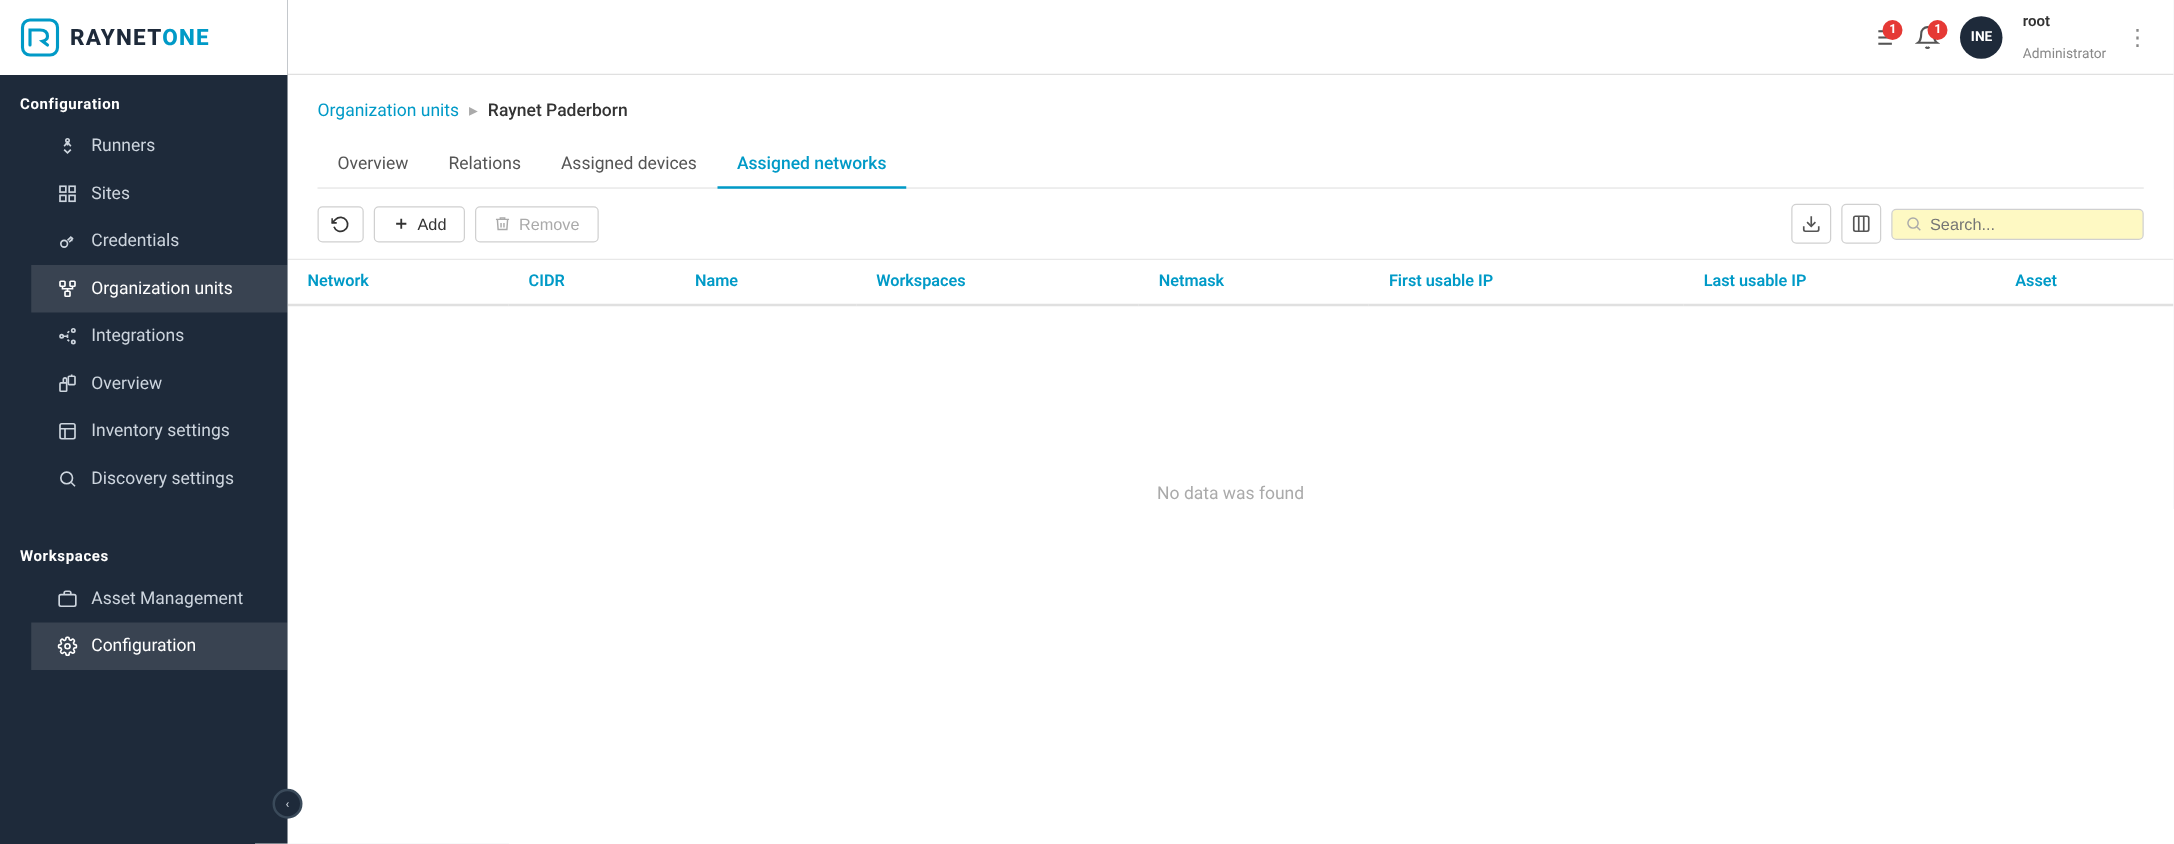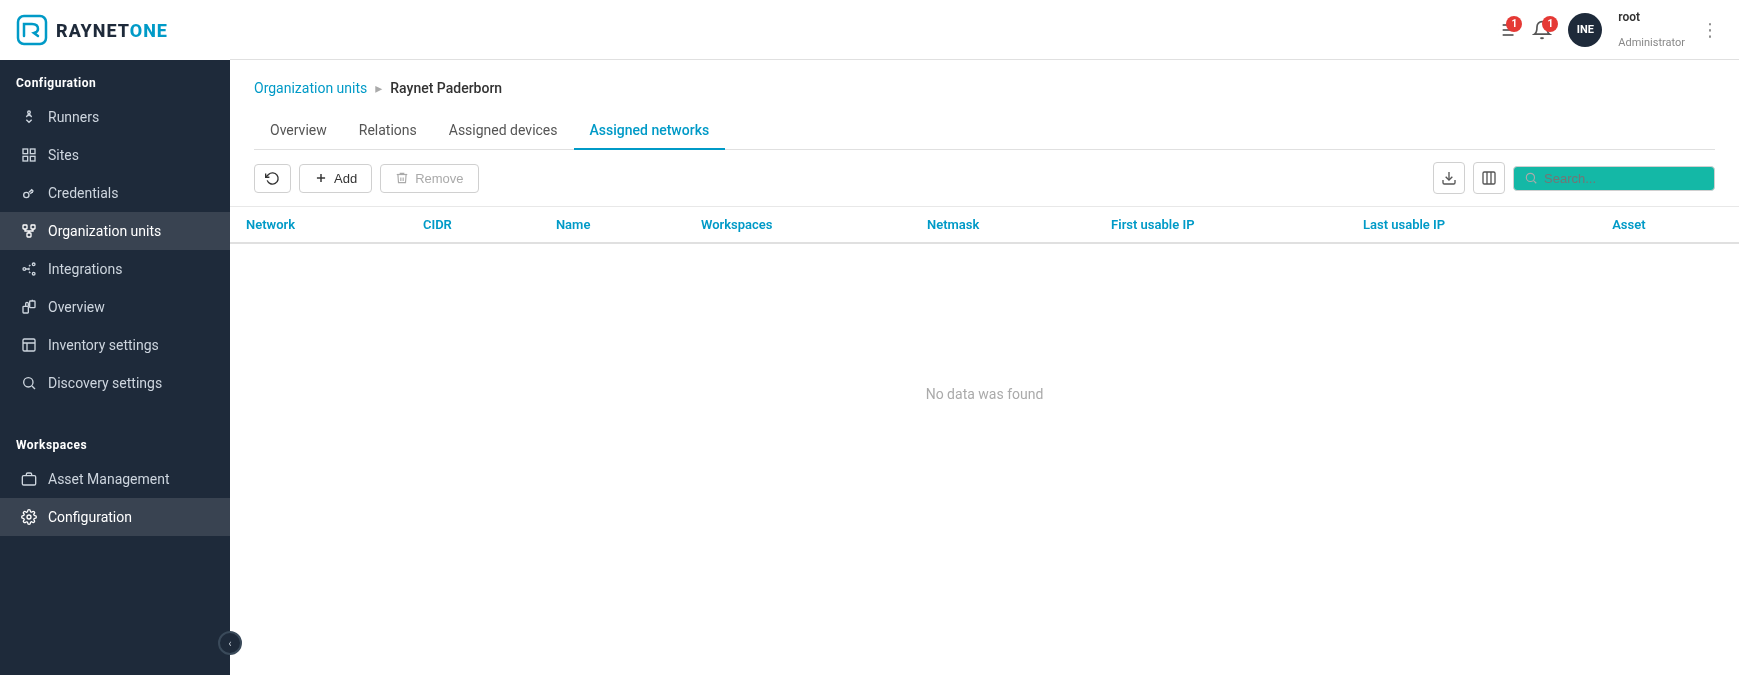"Runners" .sidebar-item { margin-left: none -> 25px }
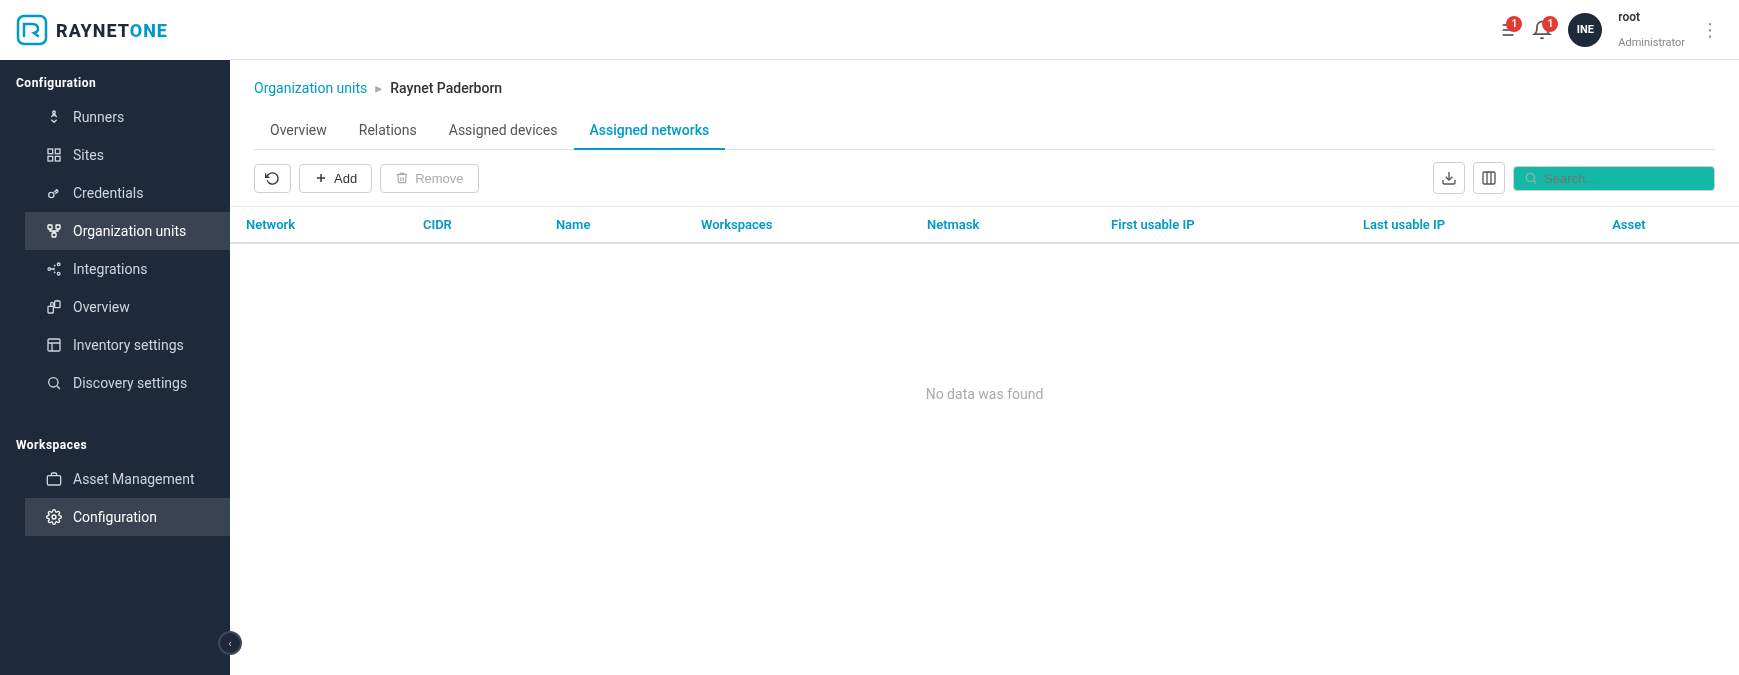"Search..." .search-box { background: #14b8a6 -> #fef9c3 }
